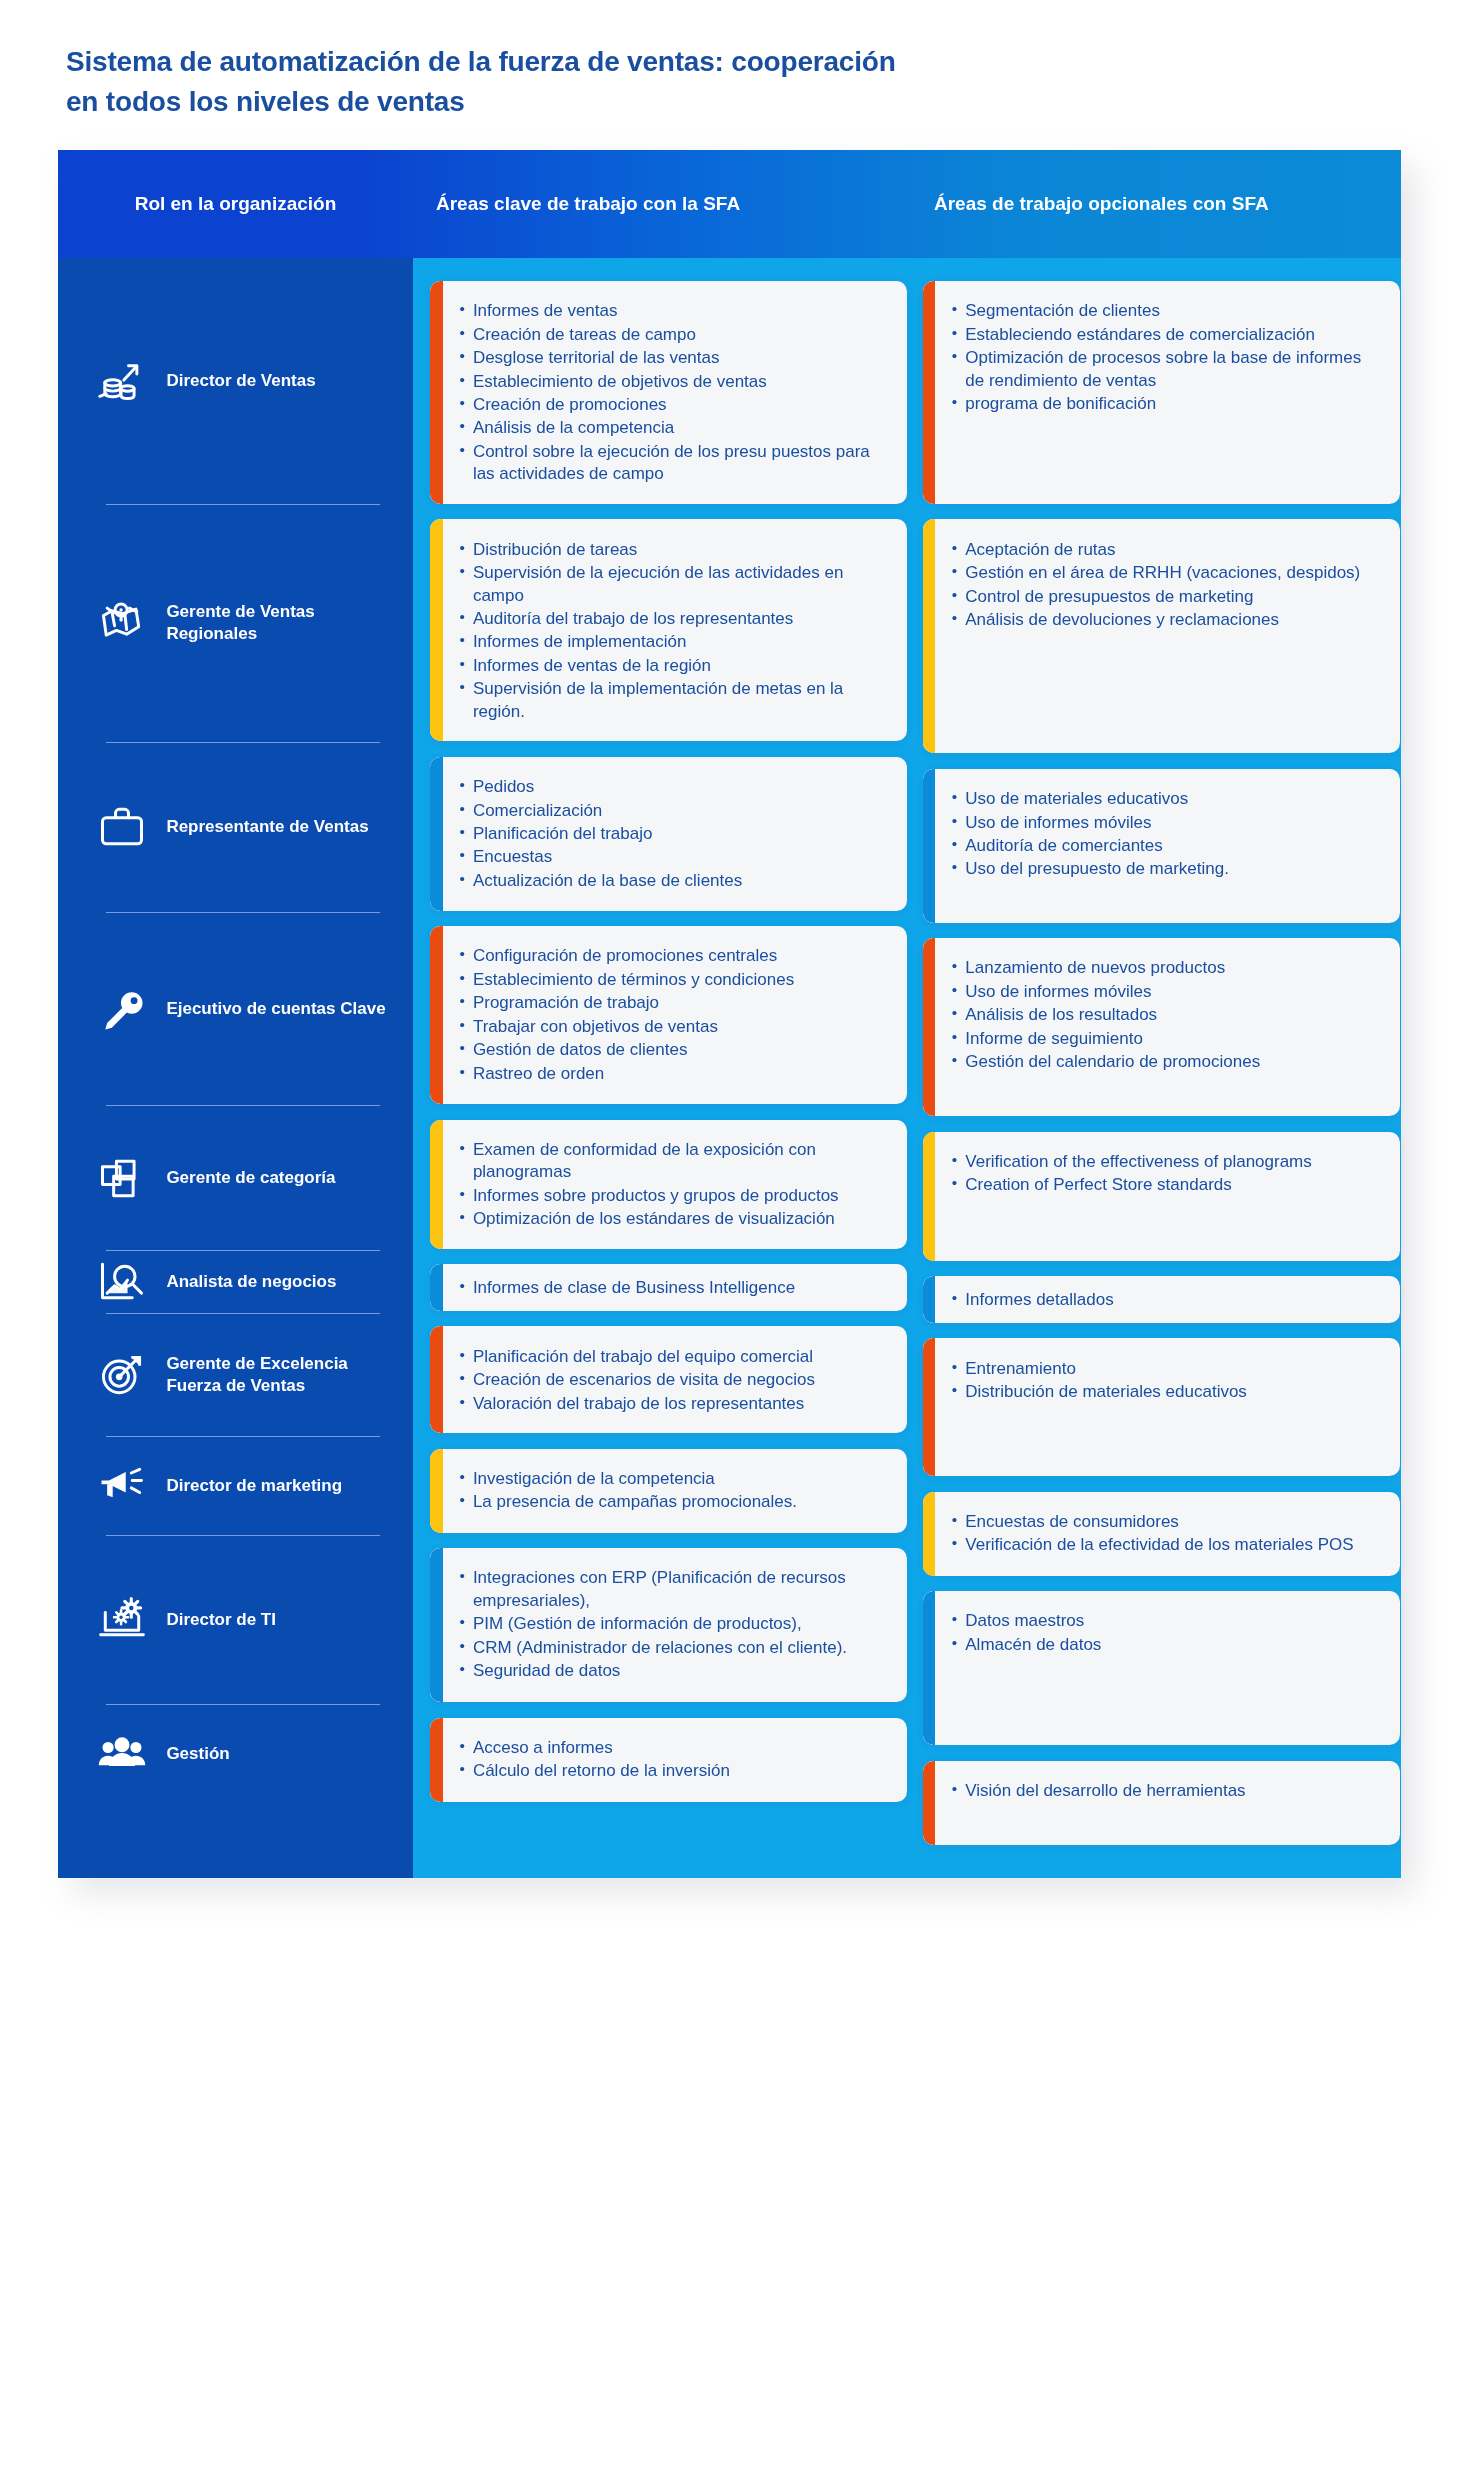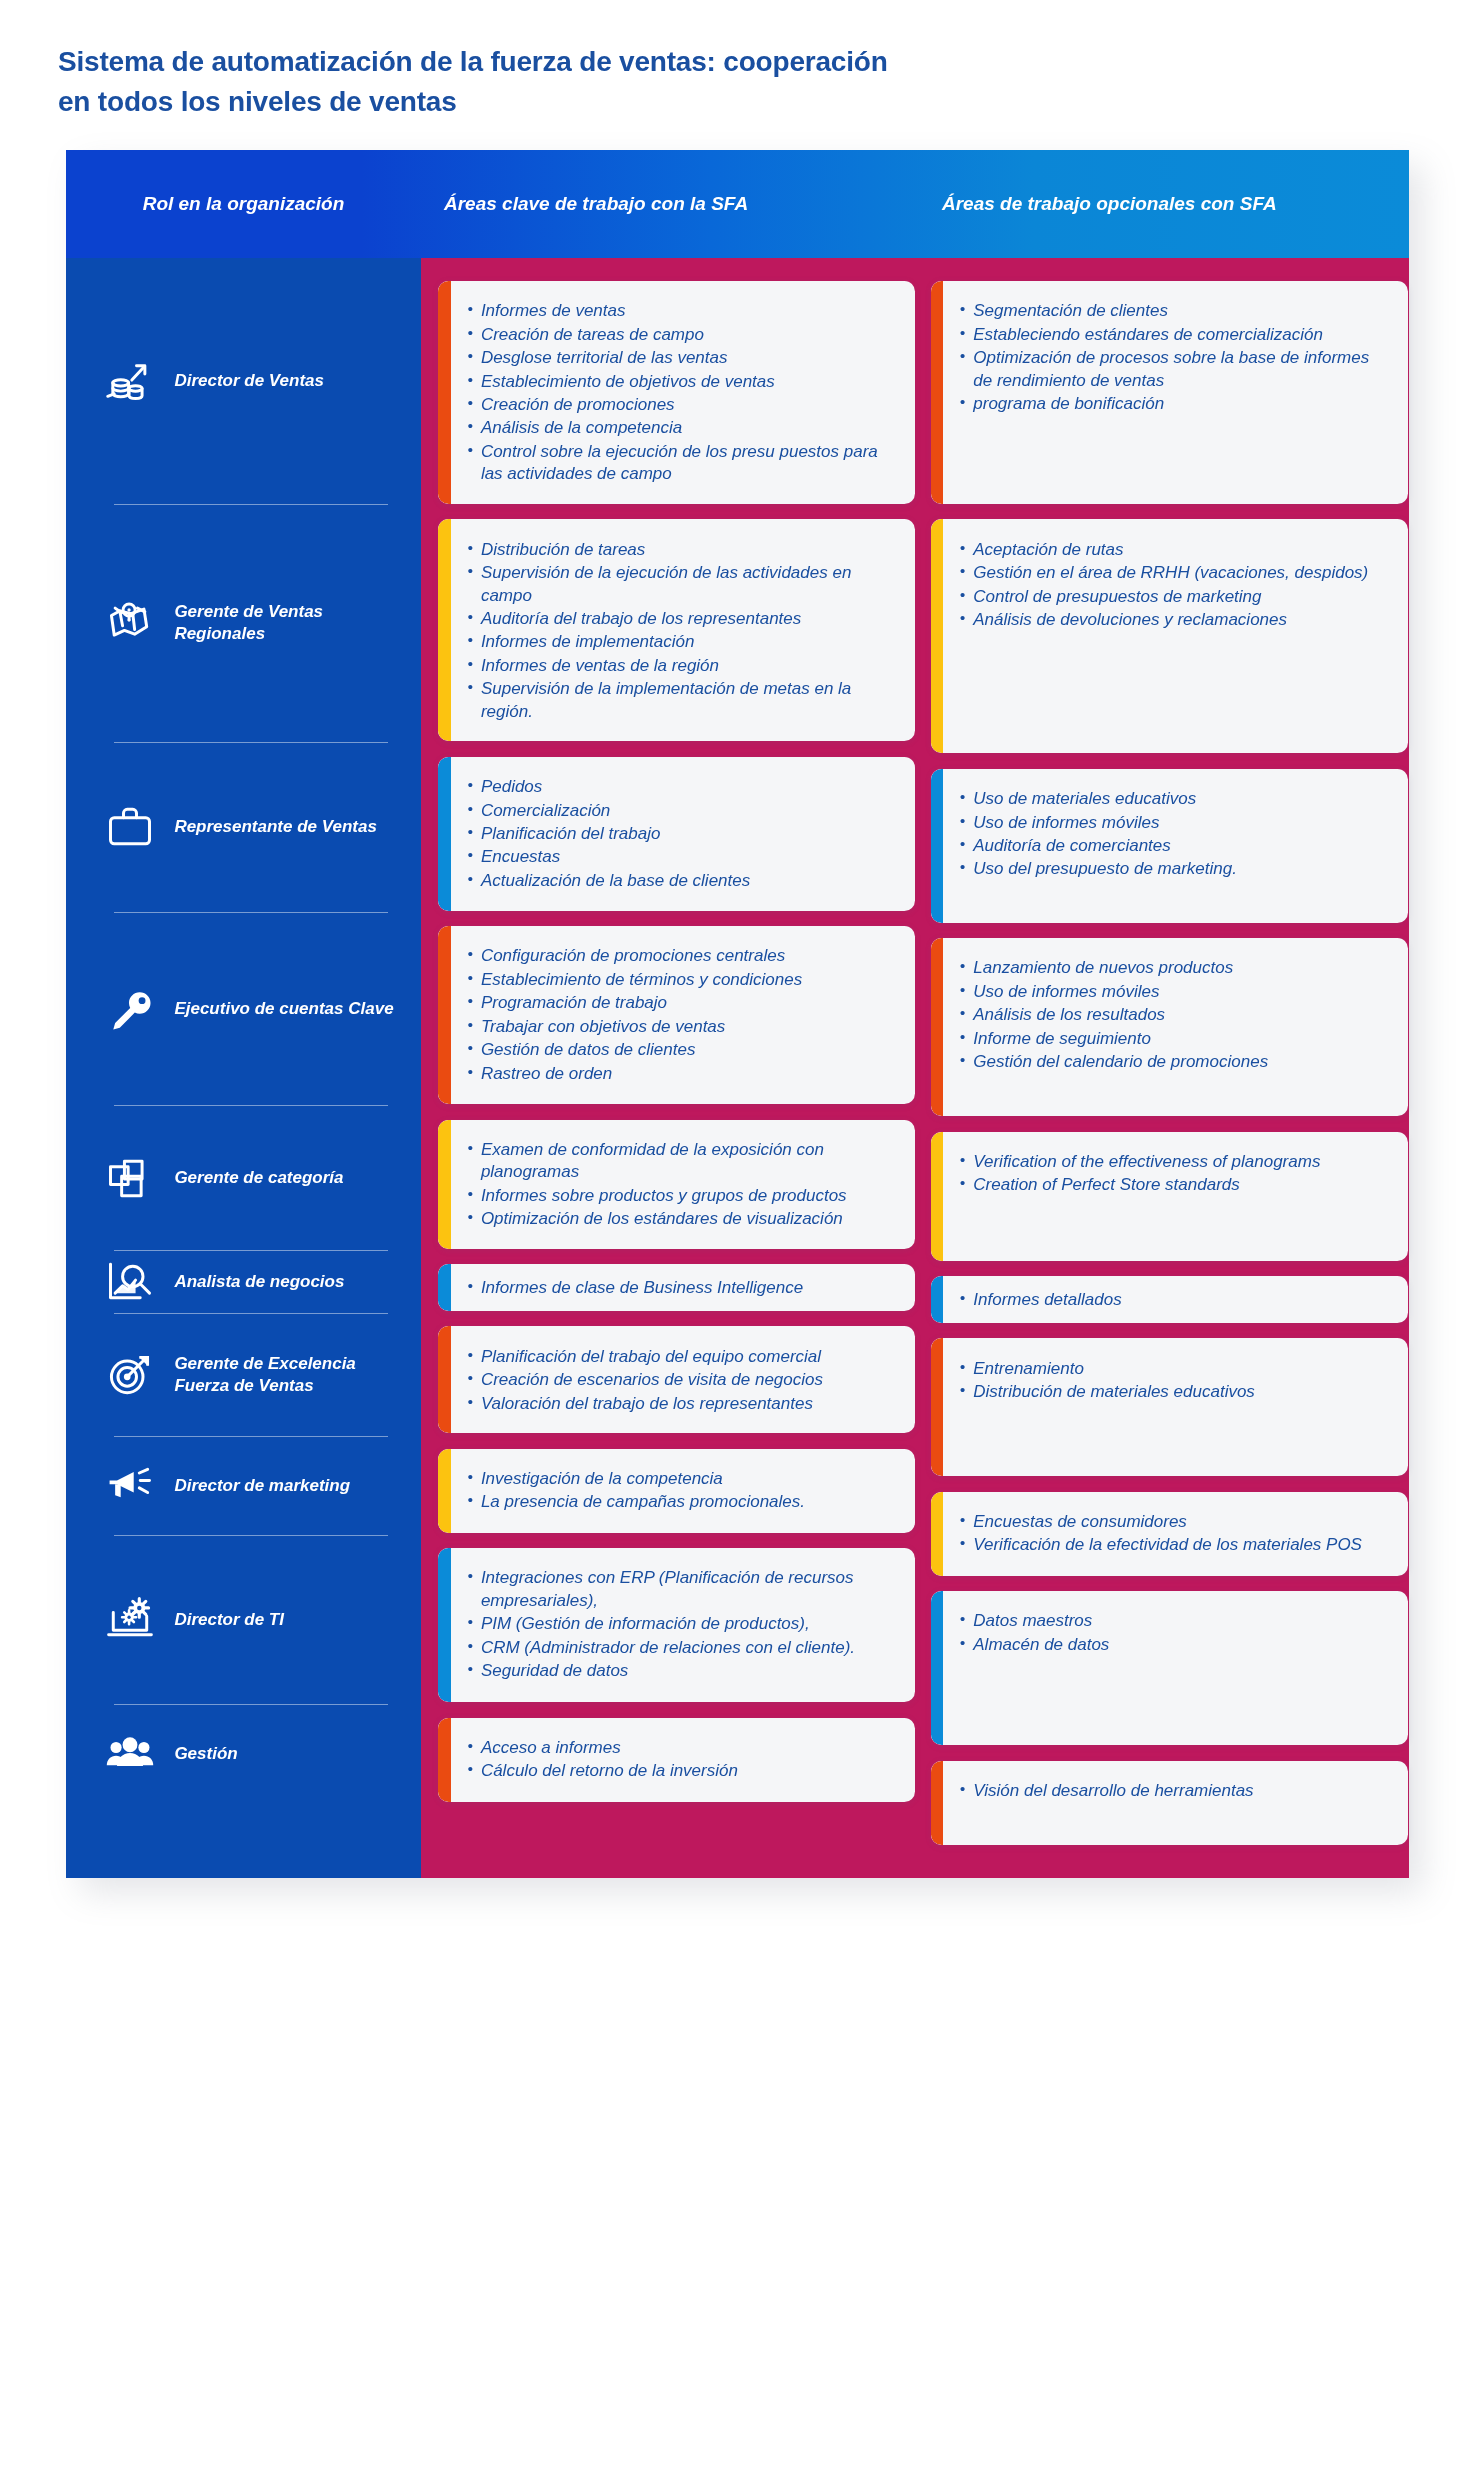"Sistema de automatización de la" .page-title { left: 58px -> 66px }
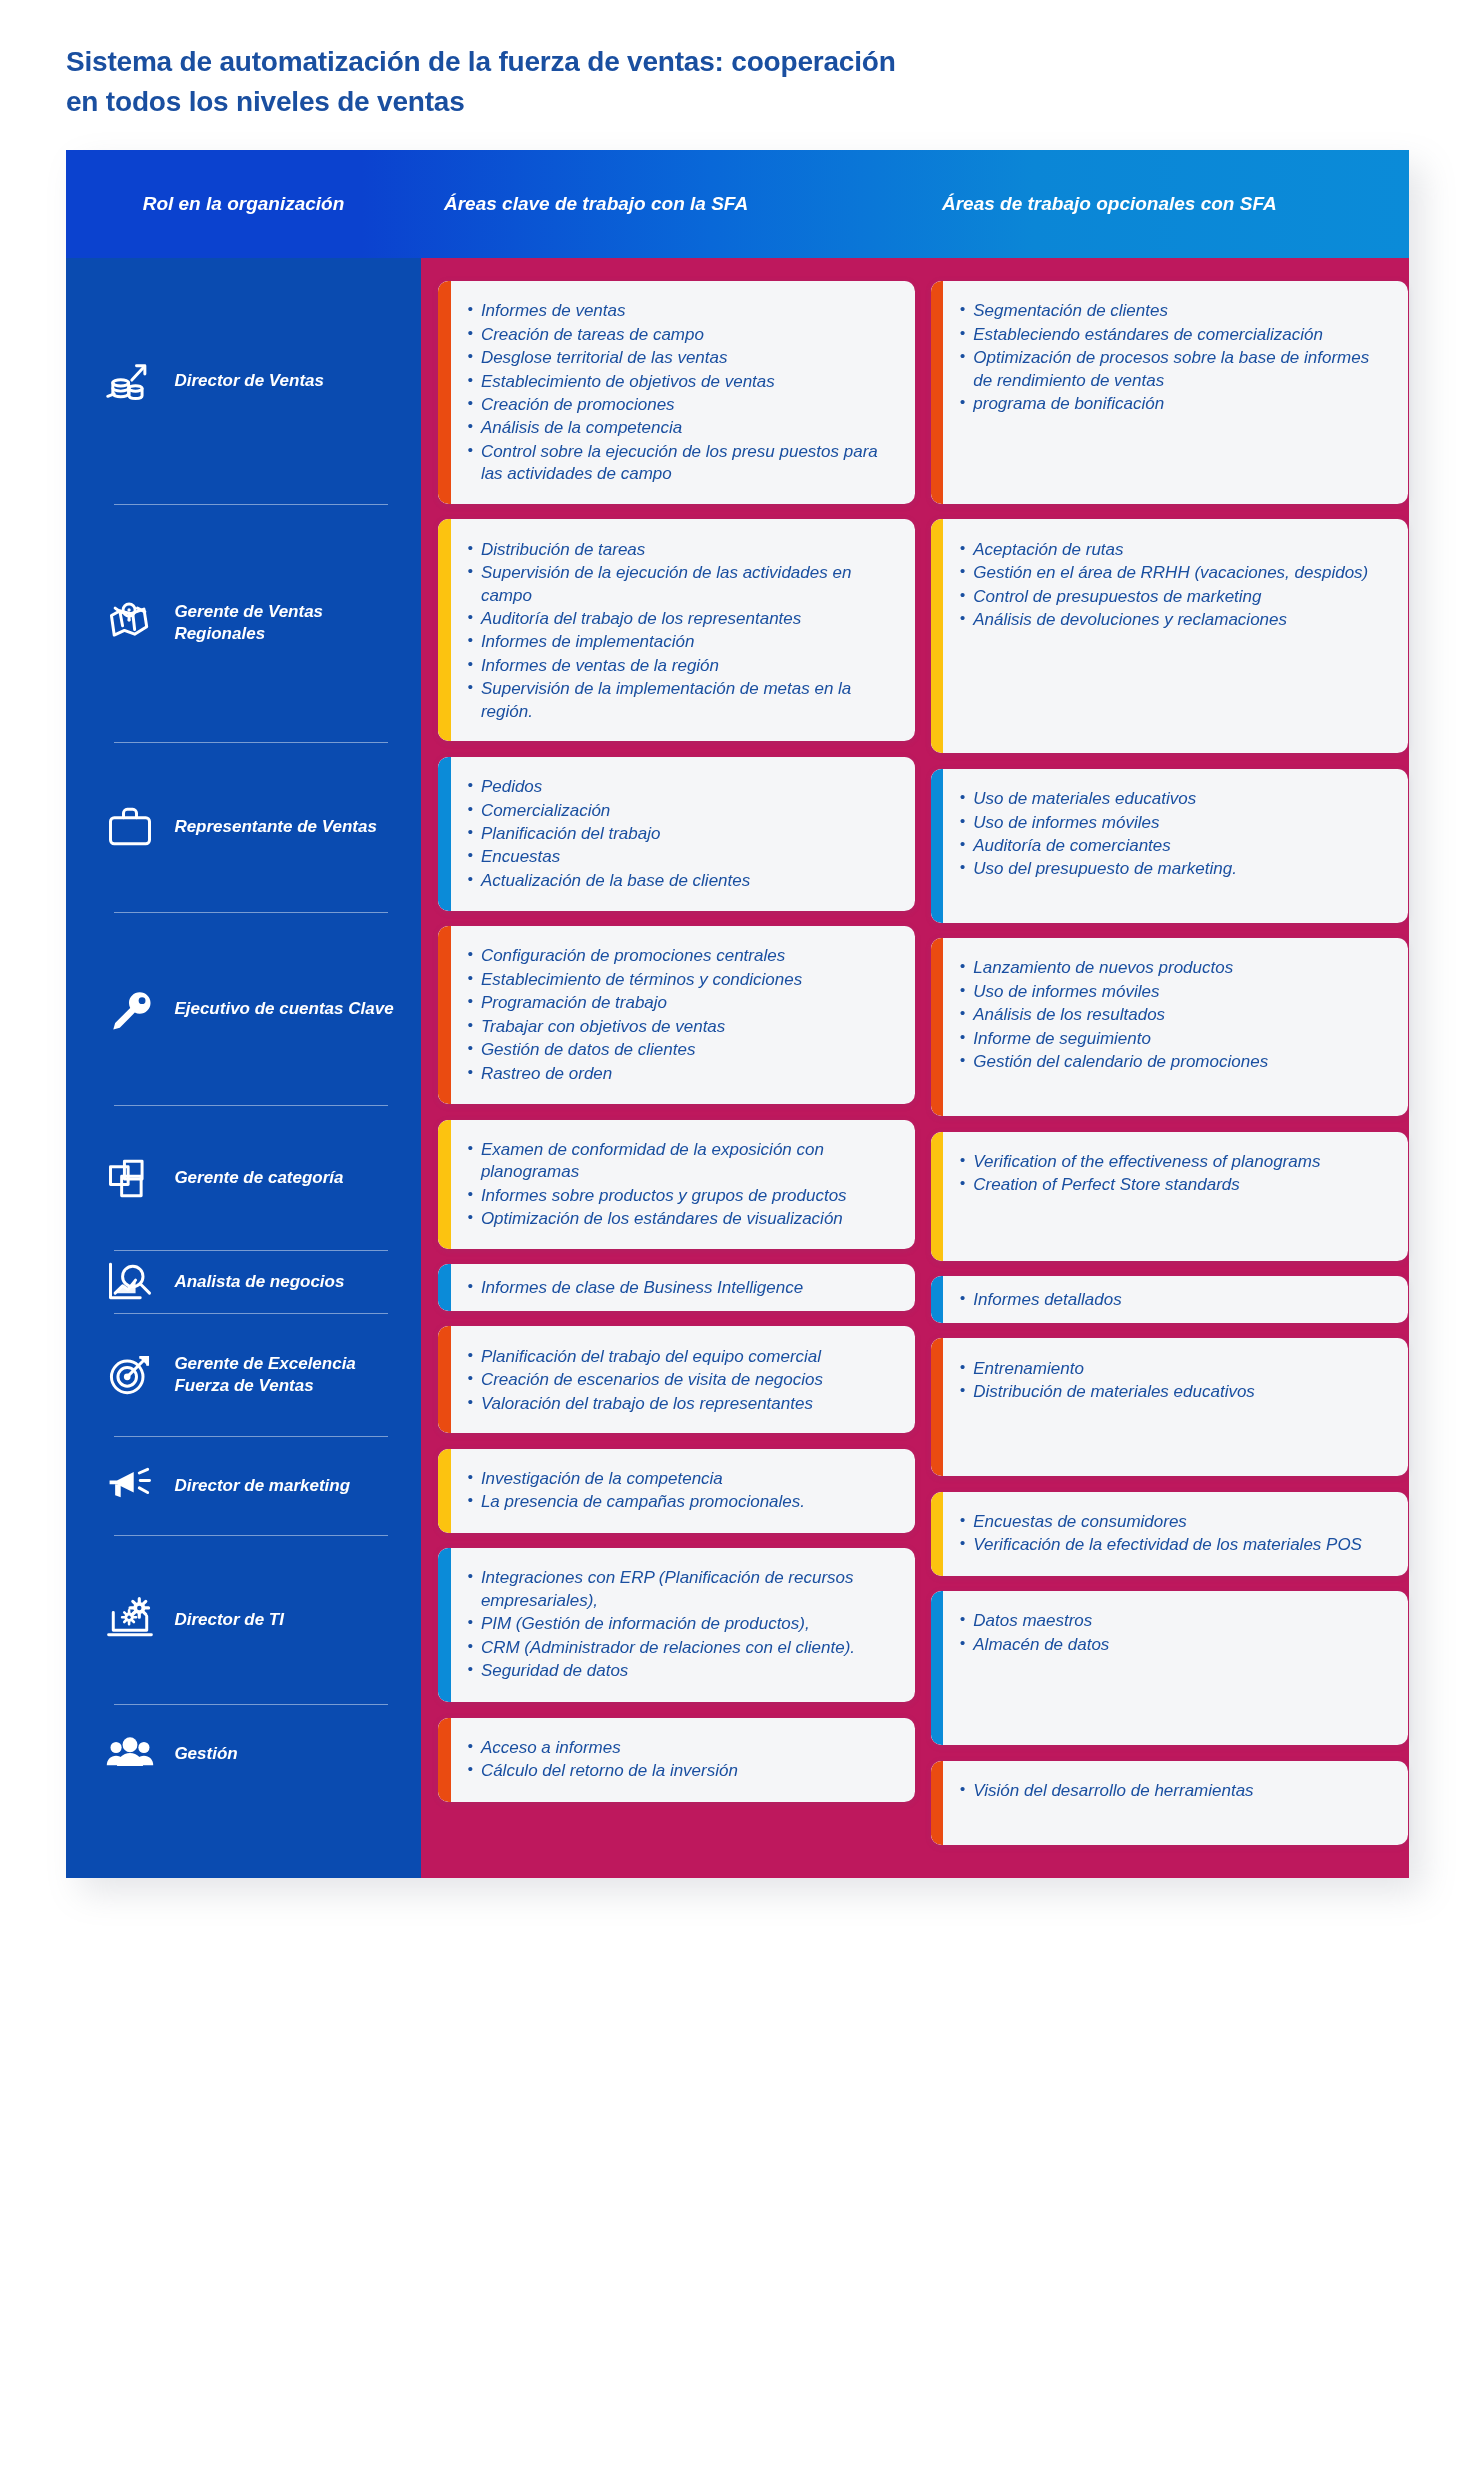"Rol en la organización" .table-shell { background: #be185d -> #0ea5e9; font-style: italic -> none; left: 66px -> 58px }
